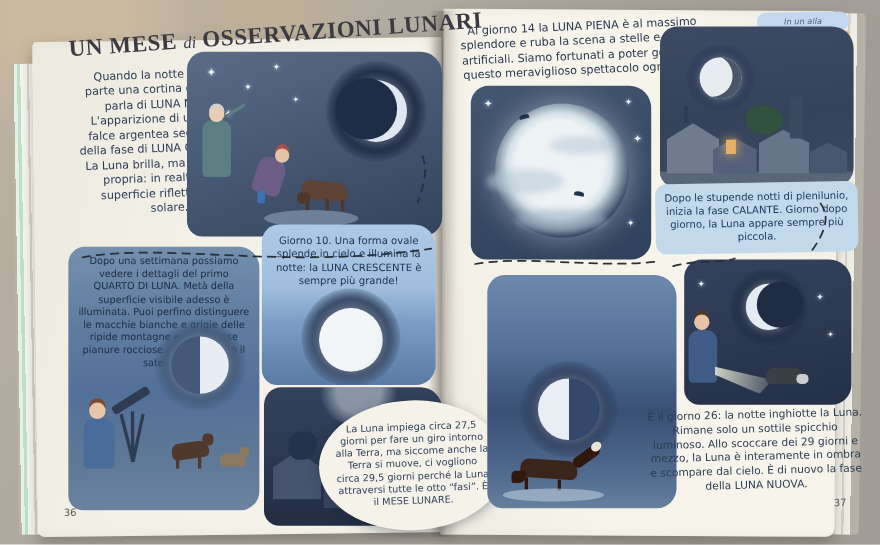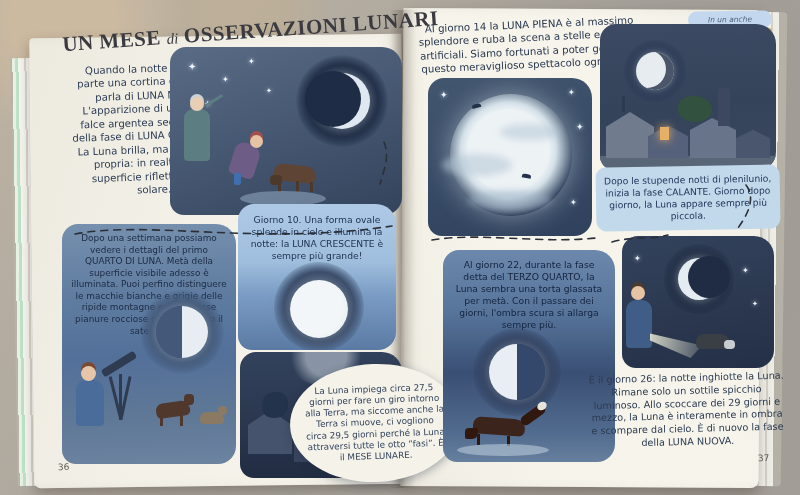"In un anche" span { text: anche -> alla }
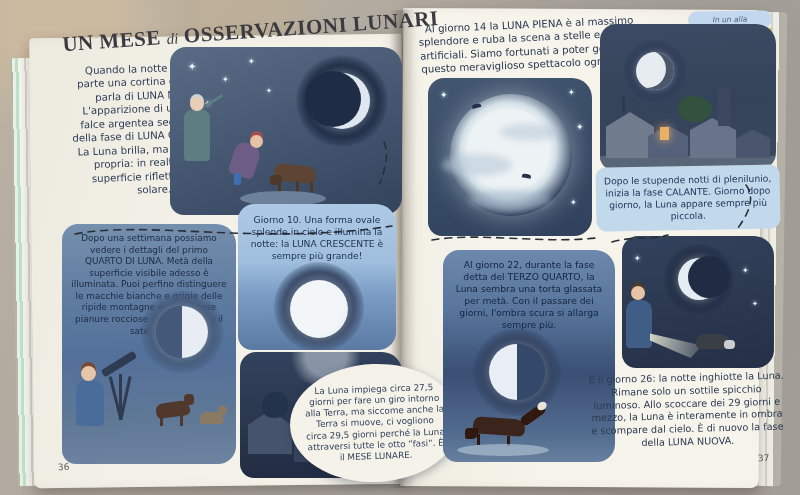"Al giorno 22, durante la" div.para { html: <div>Al giorno 22, durante la fase detta del TERZO QUARTO, la Luna sembra una torta glassata per metà. Con il passare dei giorni, l'ombra scura si allarga sempre più.</div> -> none }
